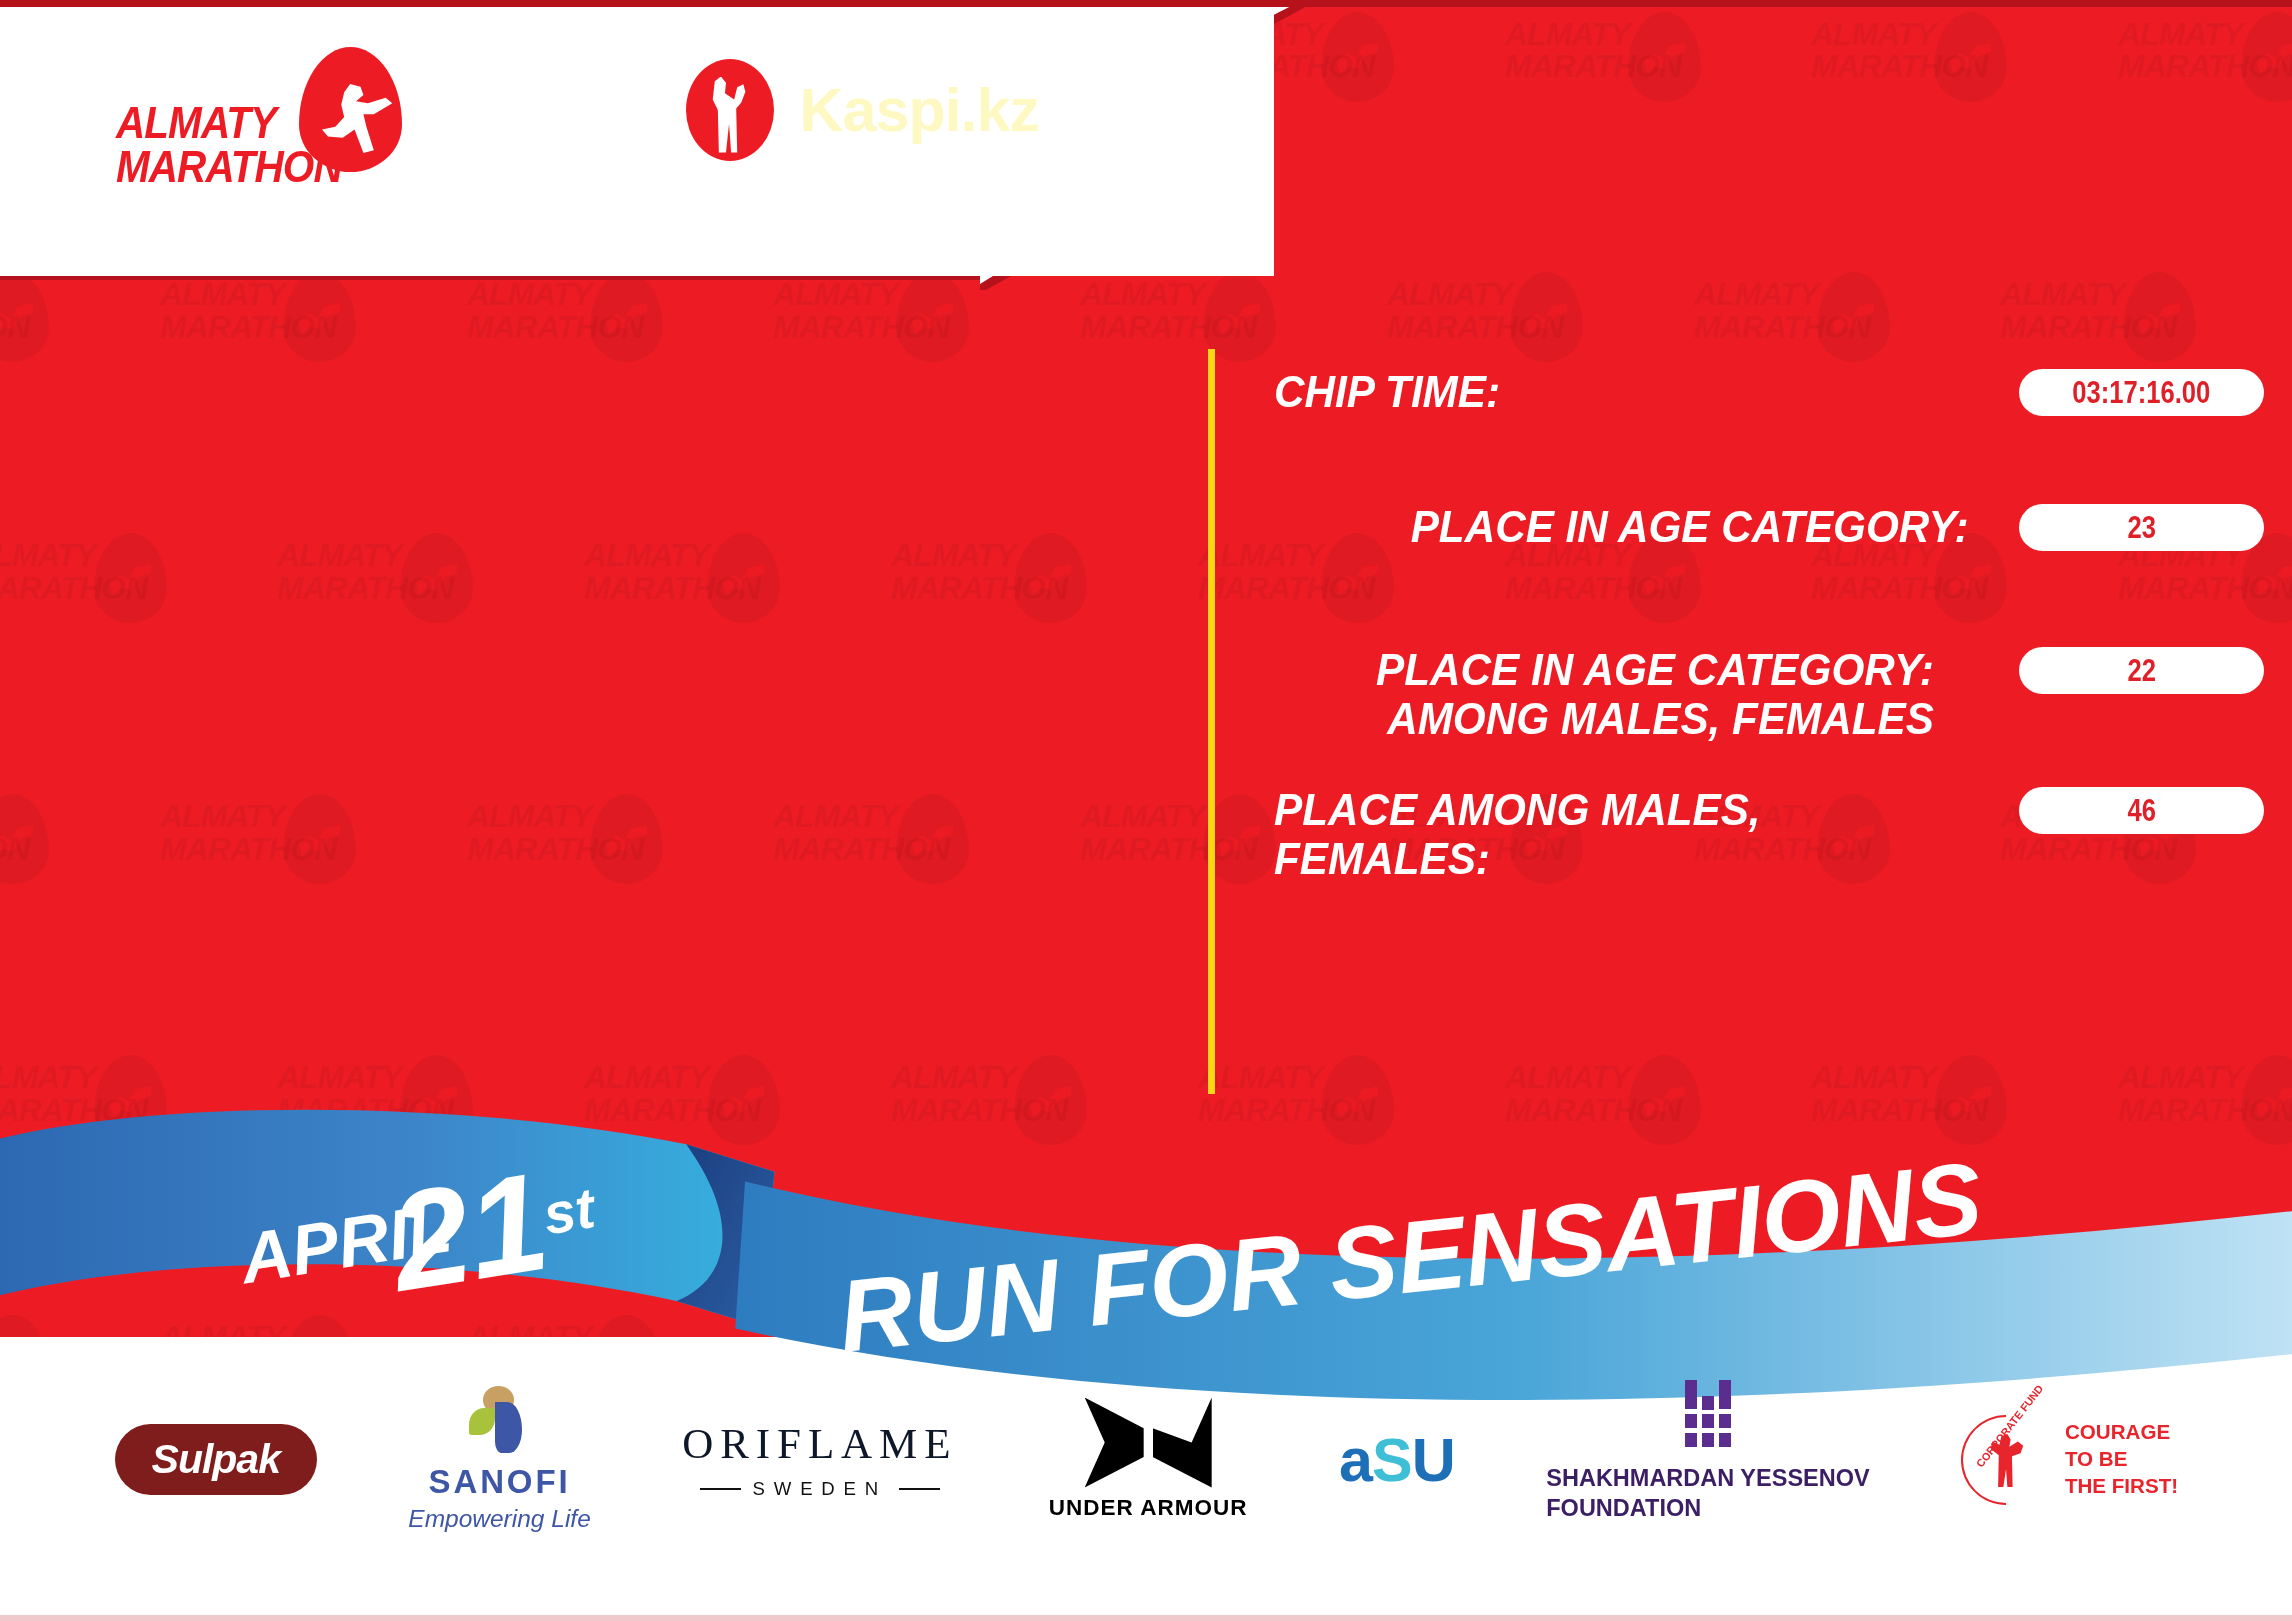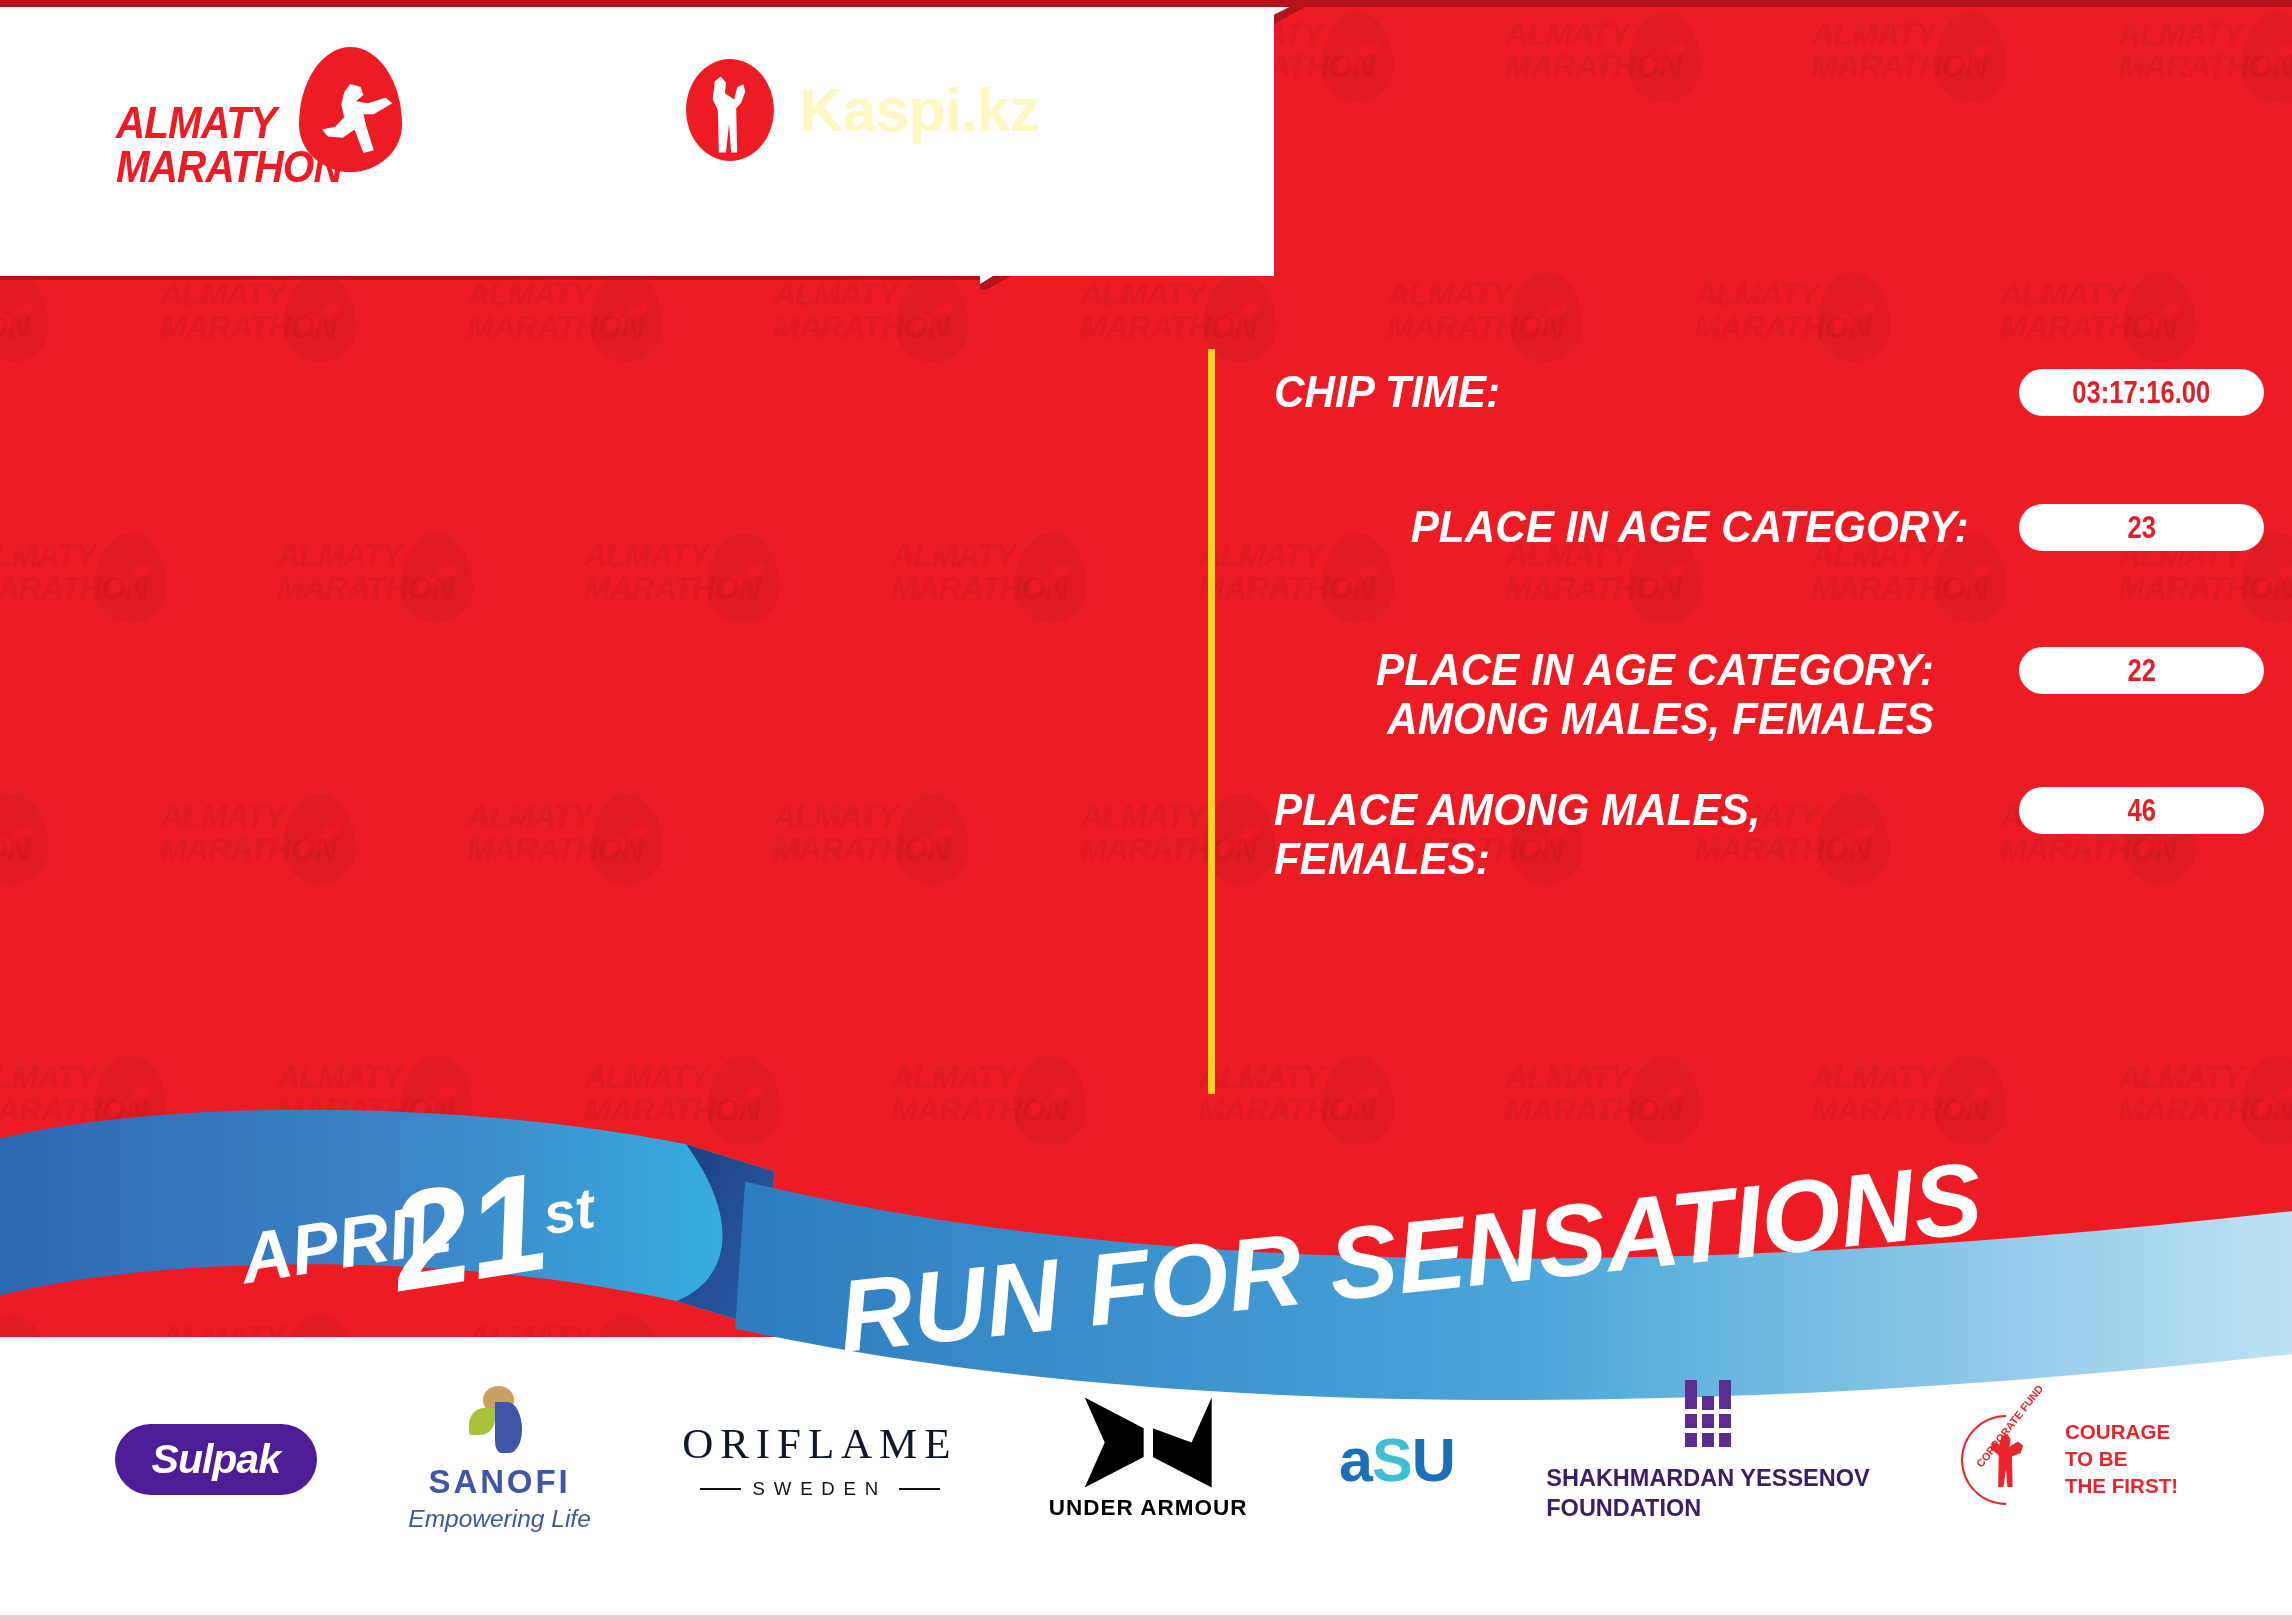"Sulpak" .sp-sulpak { background: #4c1d95 -> #7f1d1d }
